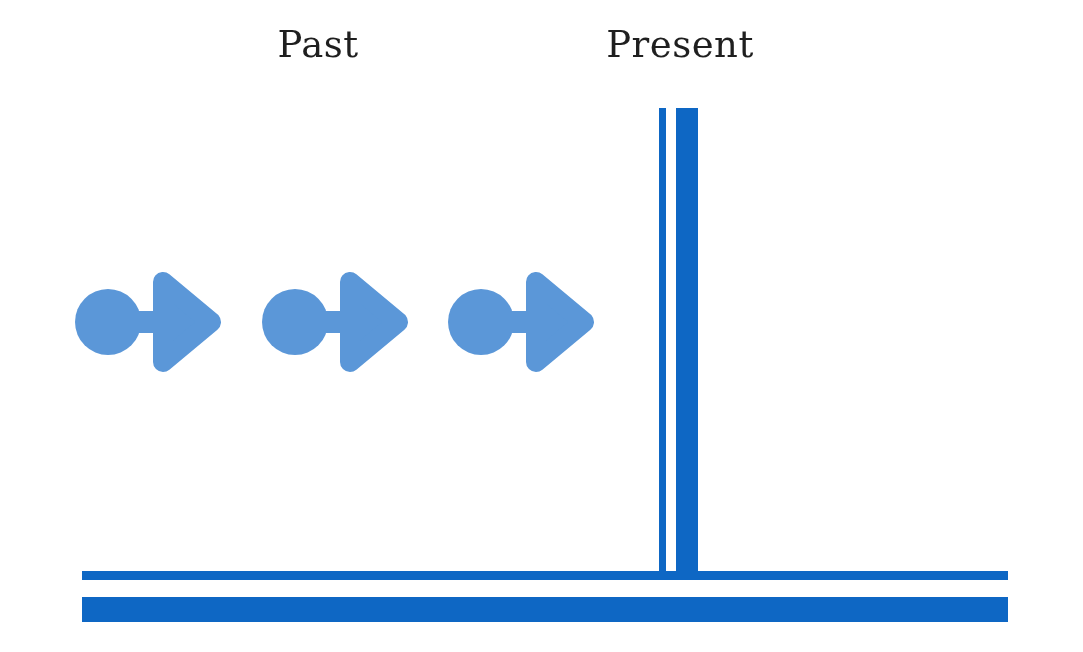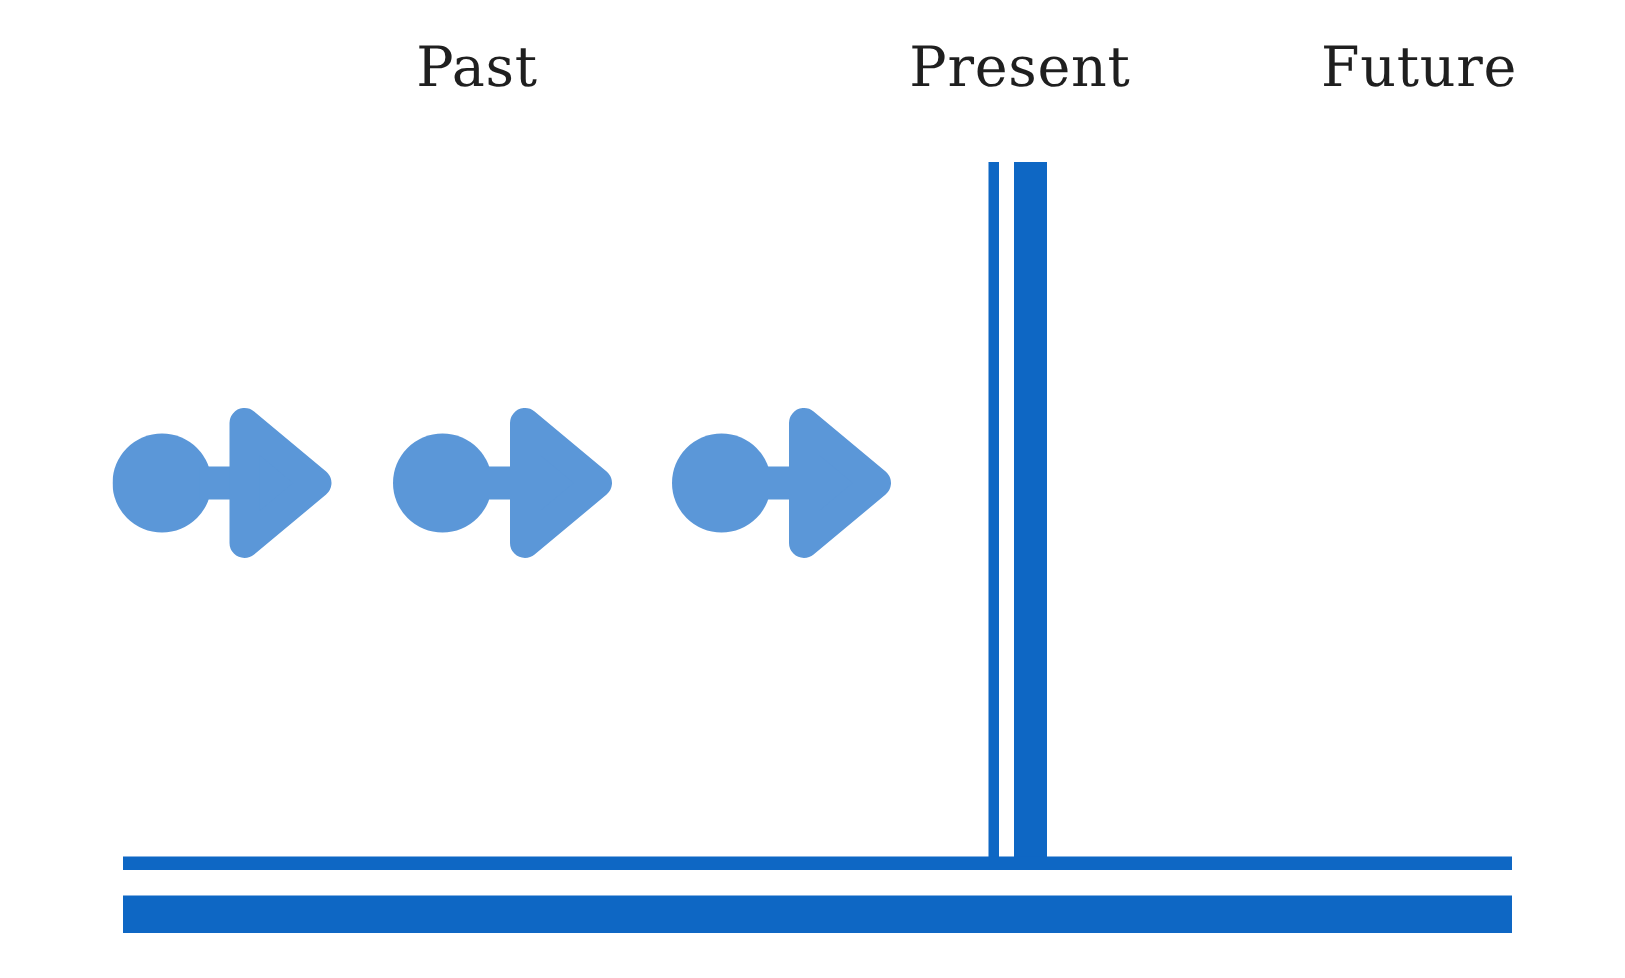"Future" div.label { html: <div>Future</div> -> none }
